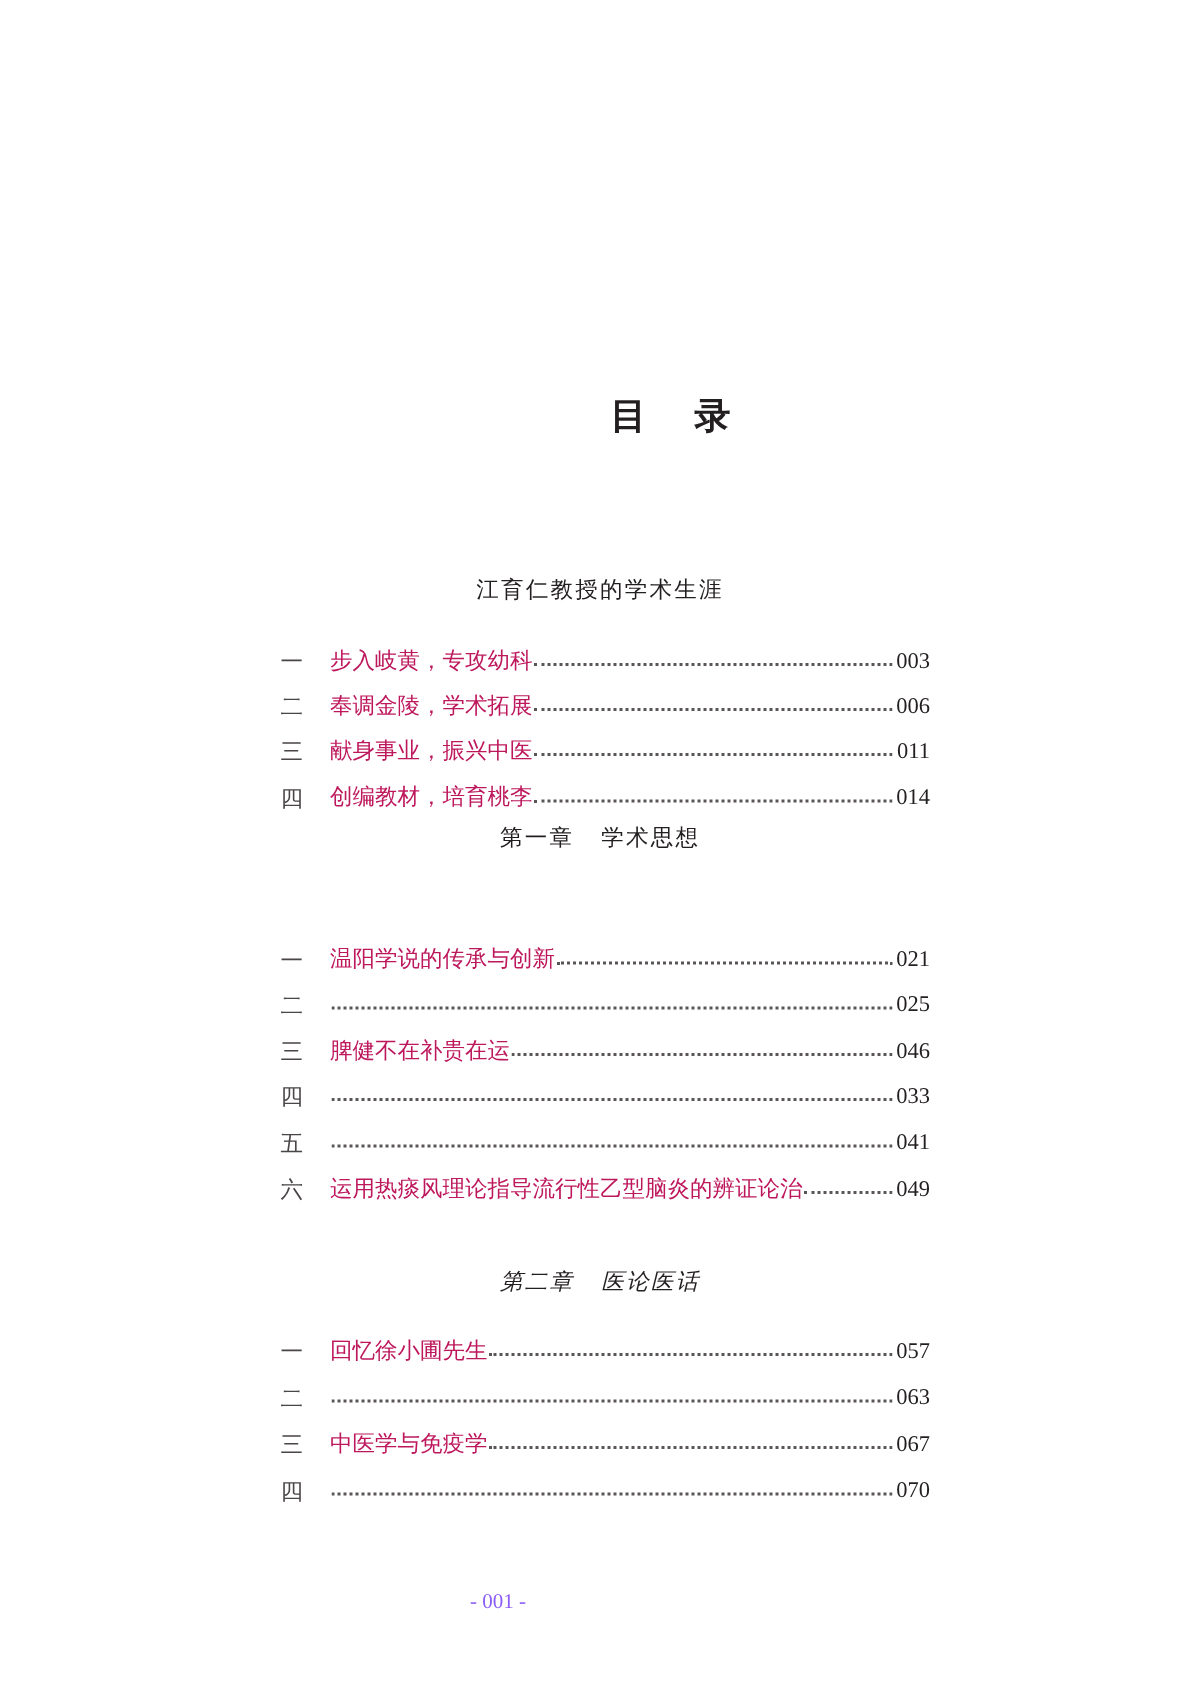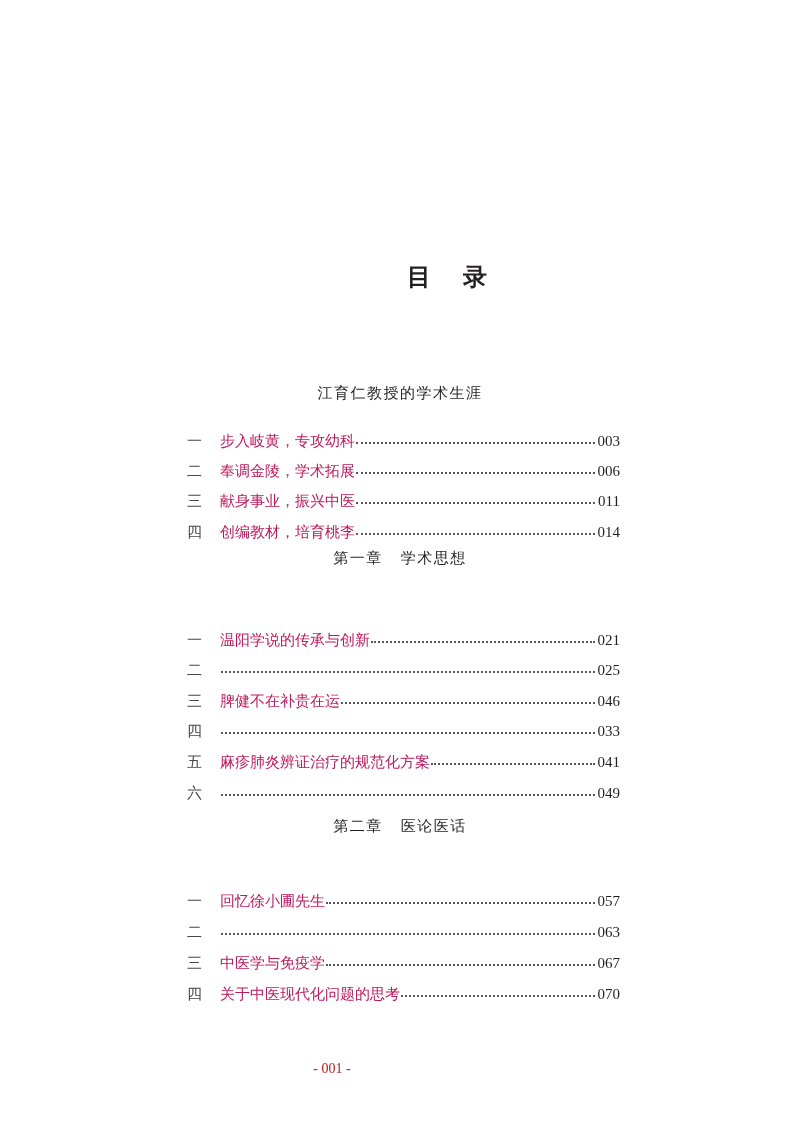"麻疹肺炎辨证治疗的规范化方案" span.toc-title { html: <span>麻疹肺炎辨证治疗的规范化方案</span> -> none }
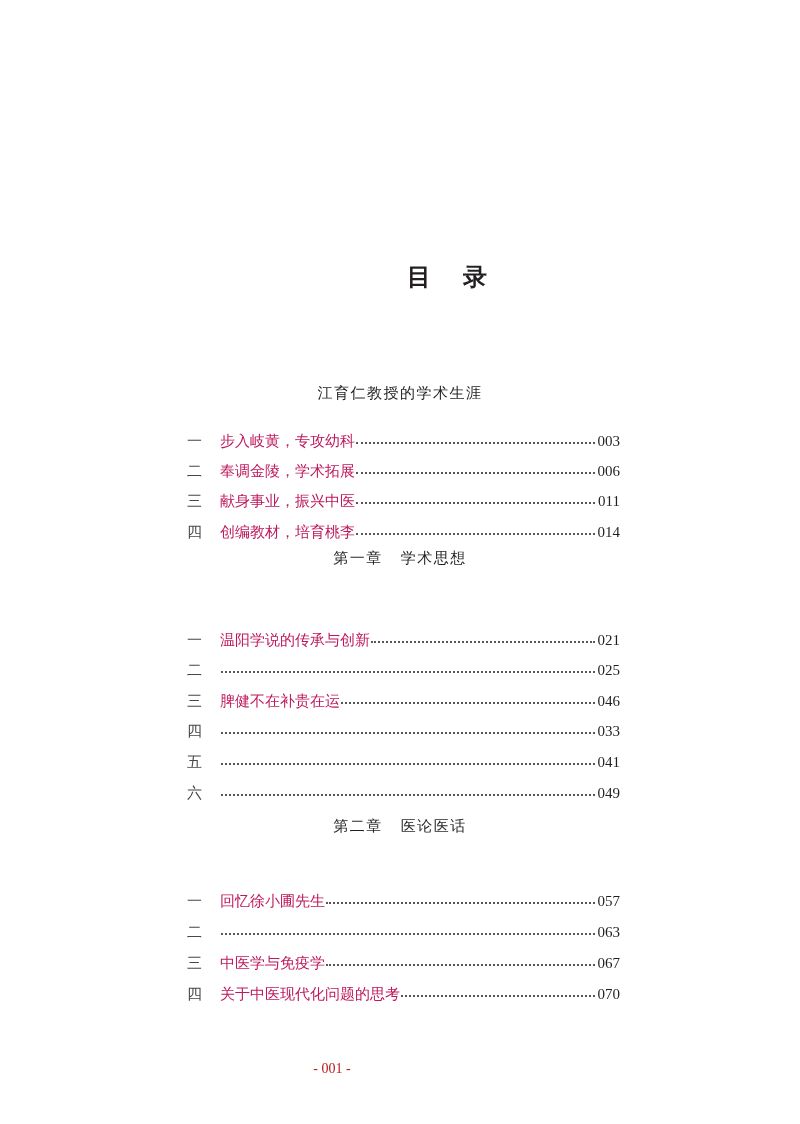"运用热痰风理论指导流行性乙型脑炎的辨证论治" span.toc-title { html: none -> <span>运用热痰风理论指导流行性乙型脑炎的辨证论治</span> }
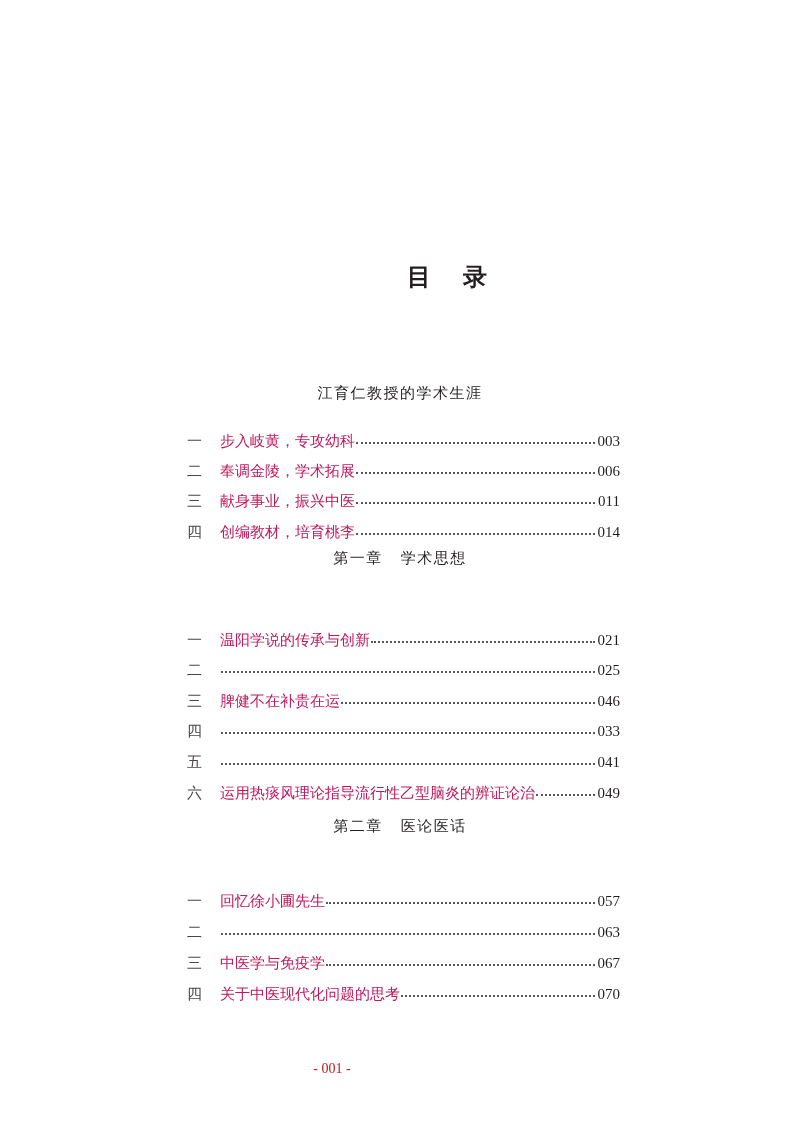"第二章 医论医话" div.section-heading { font-style: none -> italic; top: 816px -> 844px }
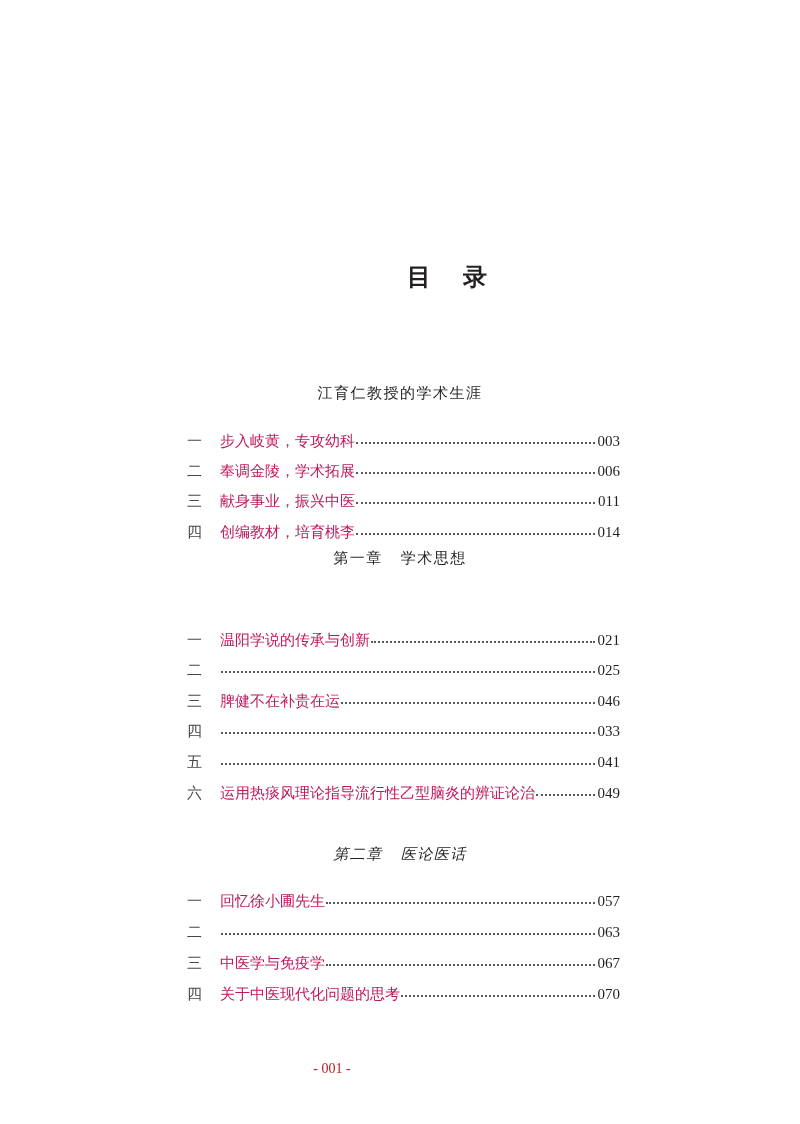"关于中医现代化问题的思考" span.toc-title { html: <span>关于中医现代化问题的思考</span> -> none }
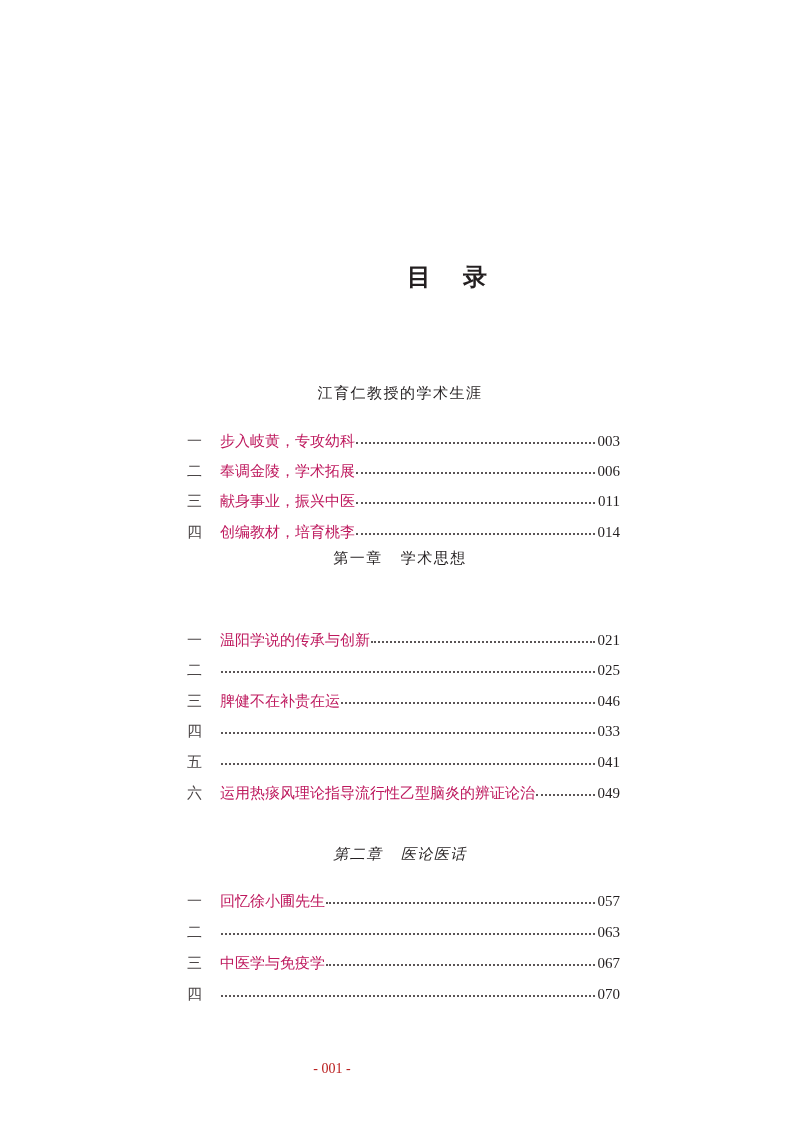"- 001 -" .page-footer { color: #b91c1c -> #8b5cf6 }
